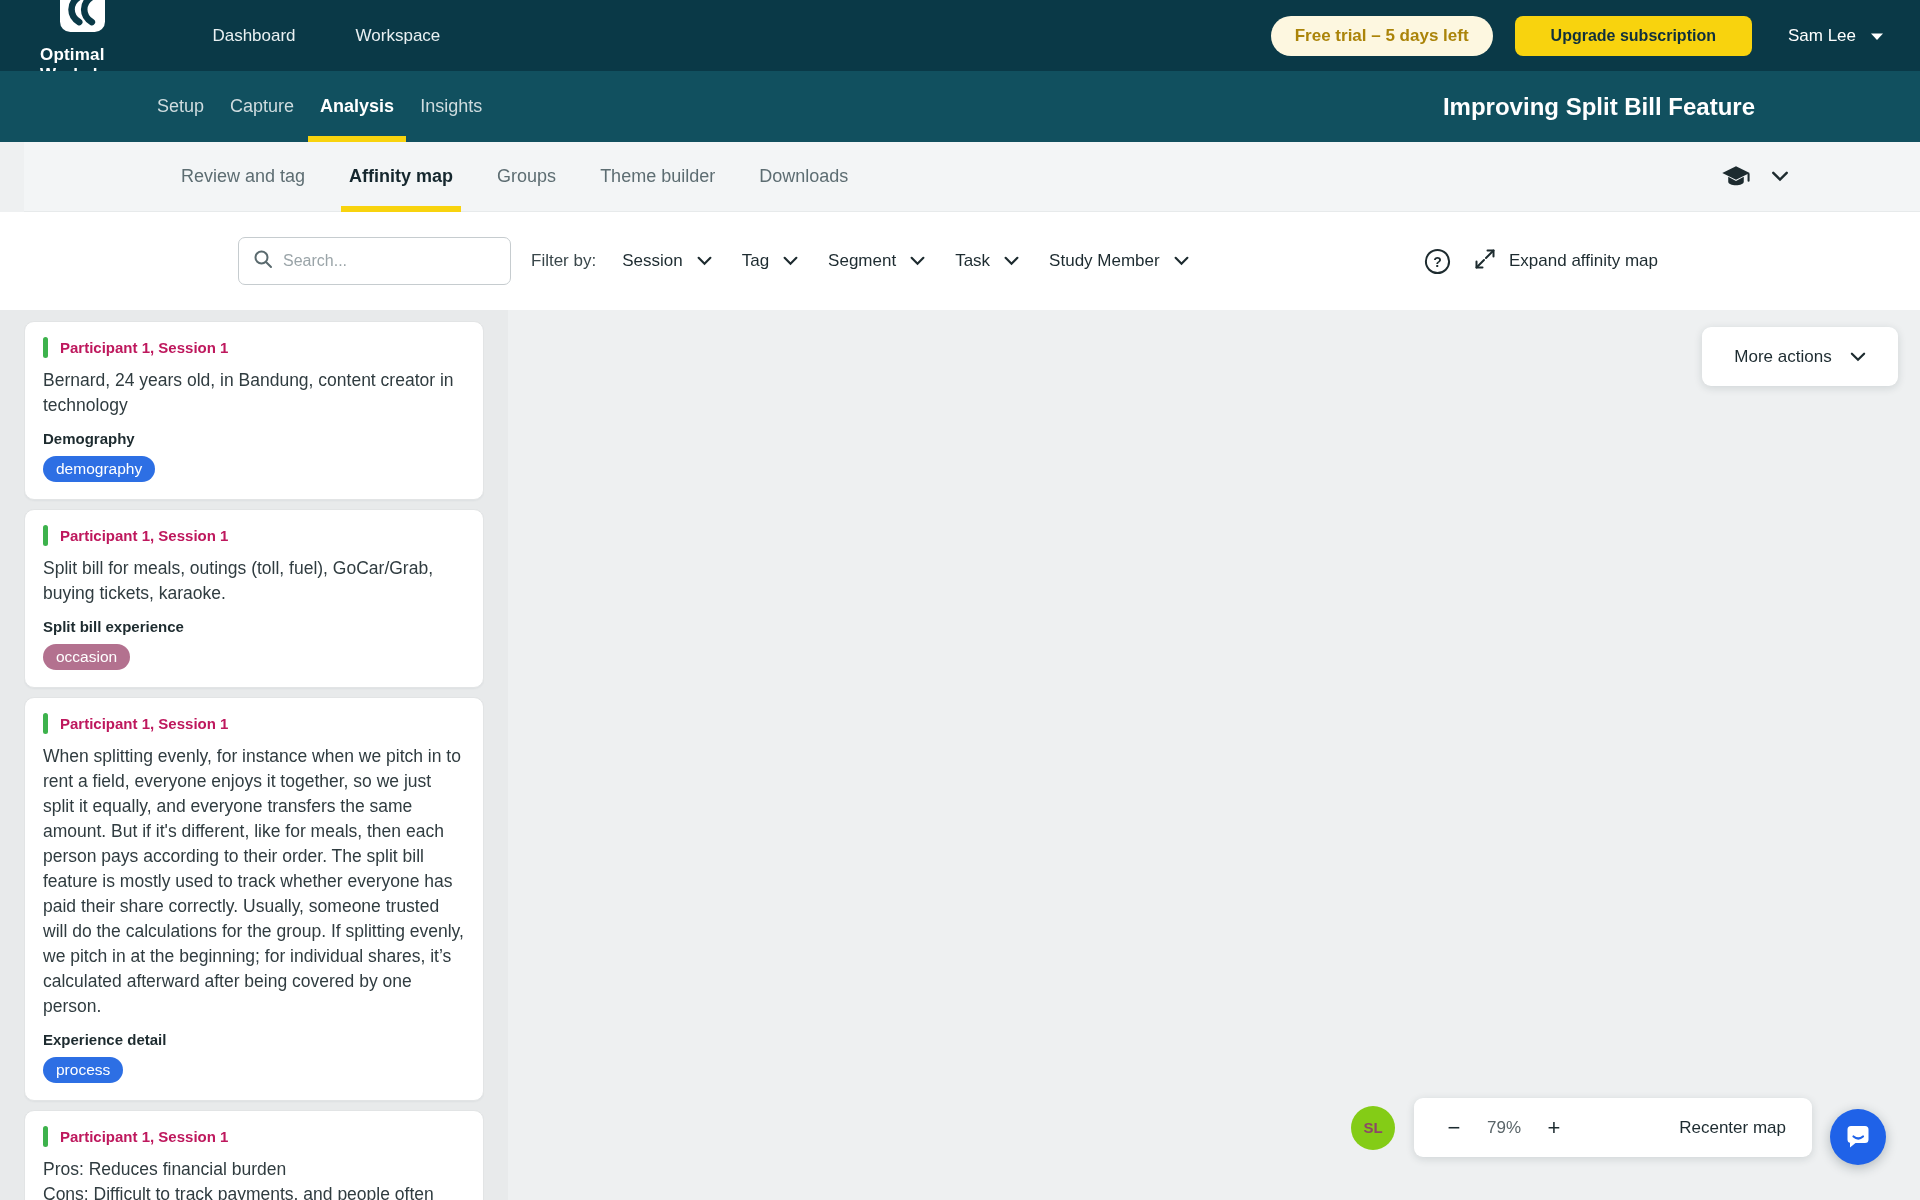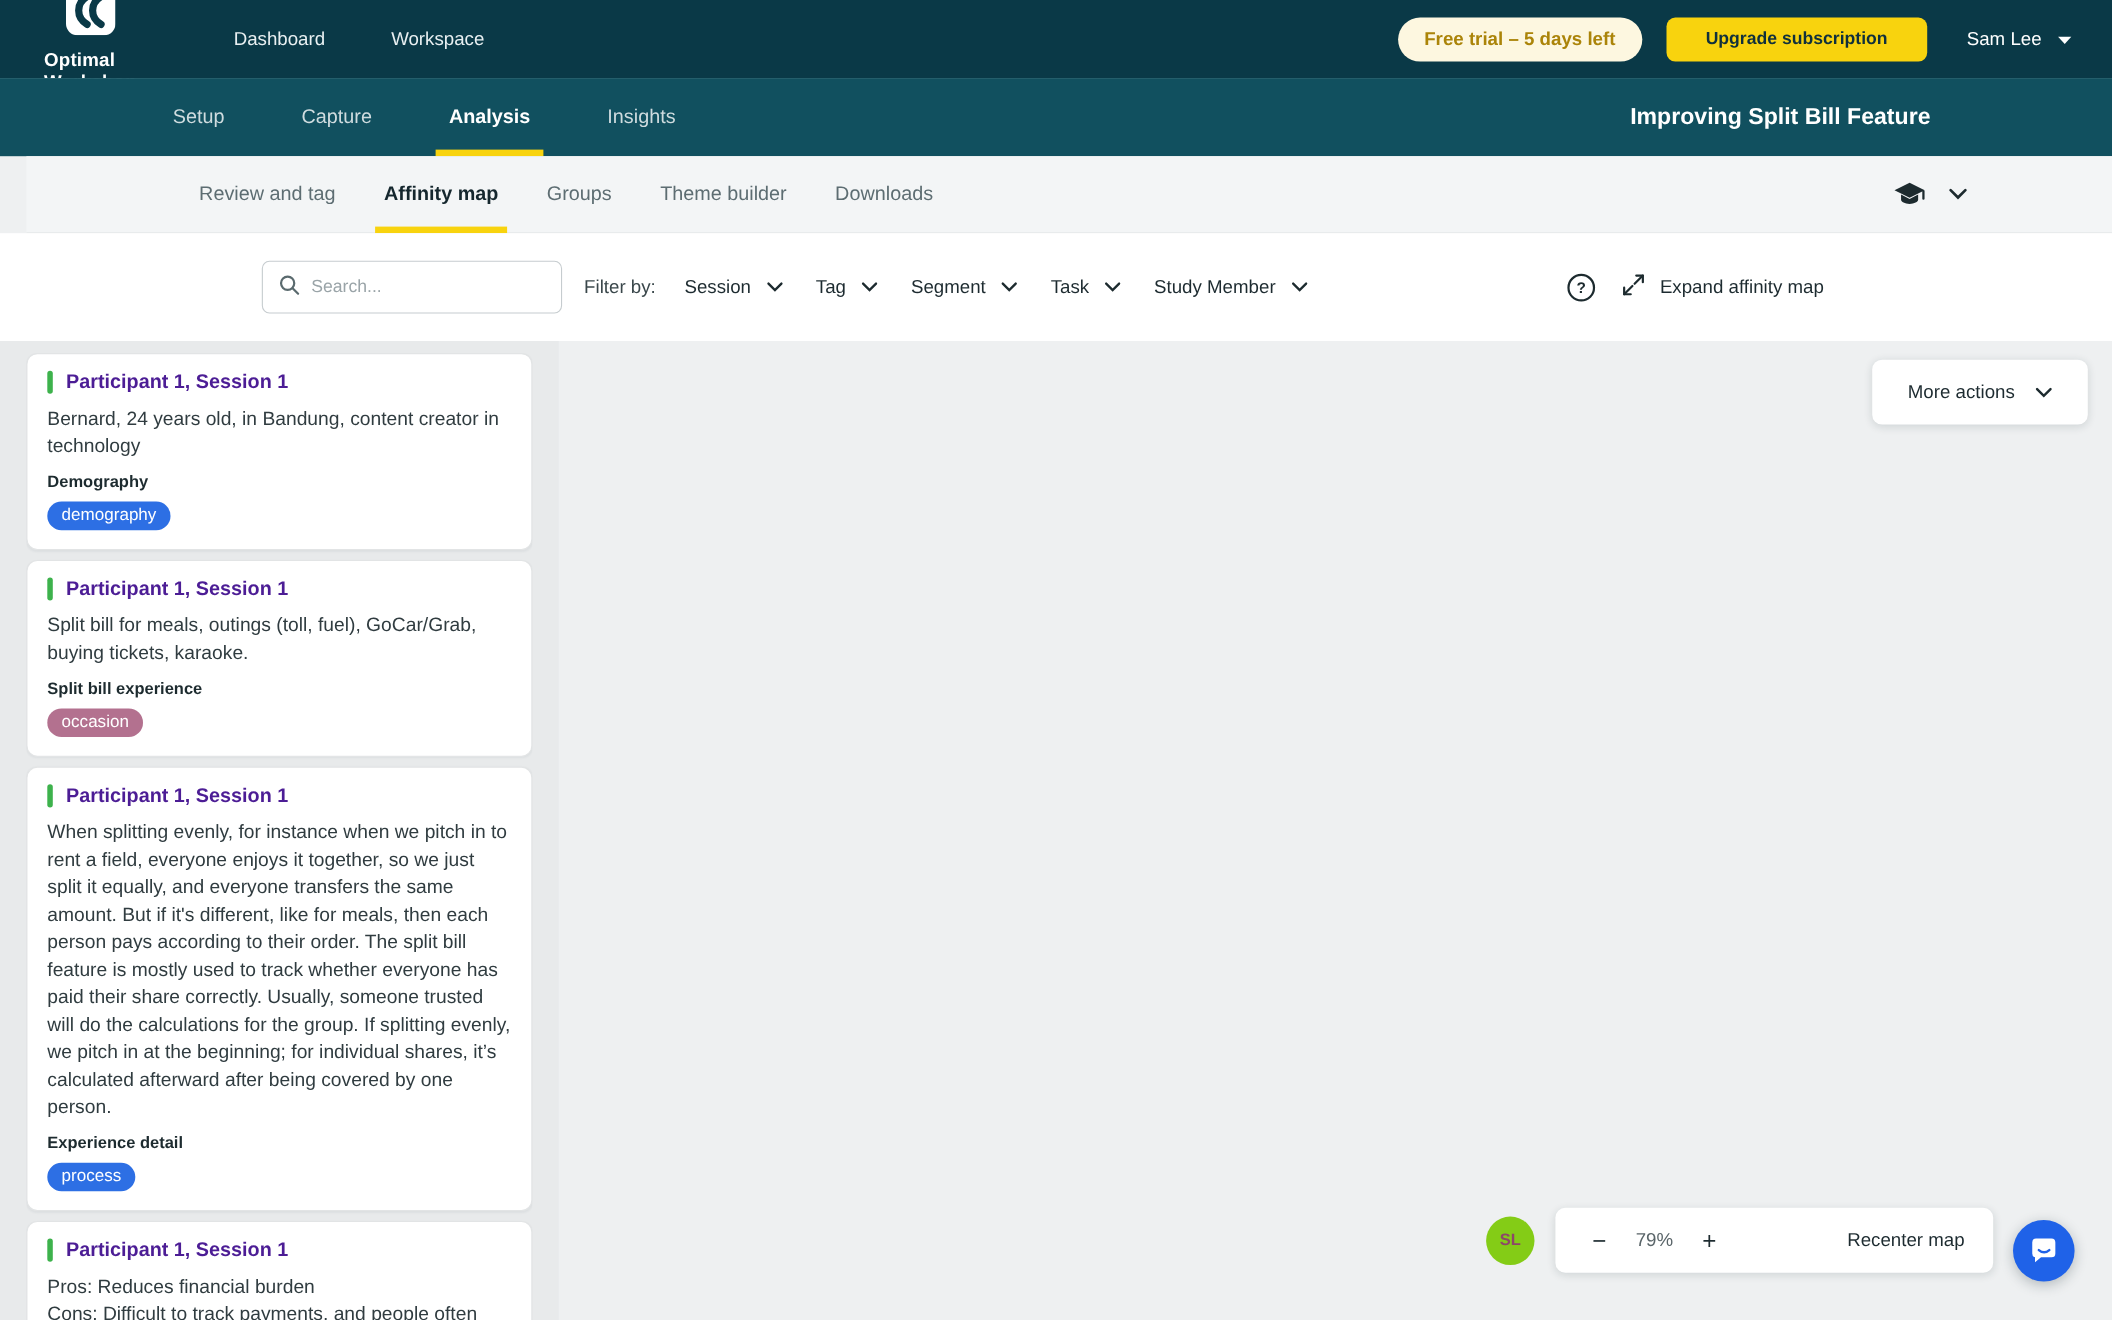"Setup" .proj-tabs { gap: 70px -> 26px }
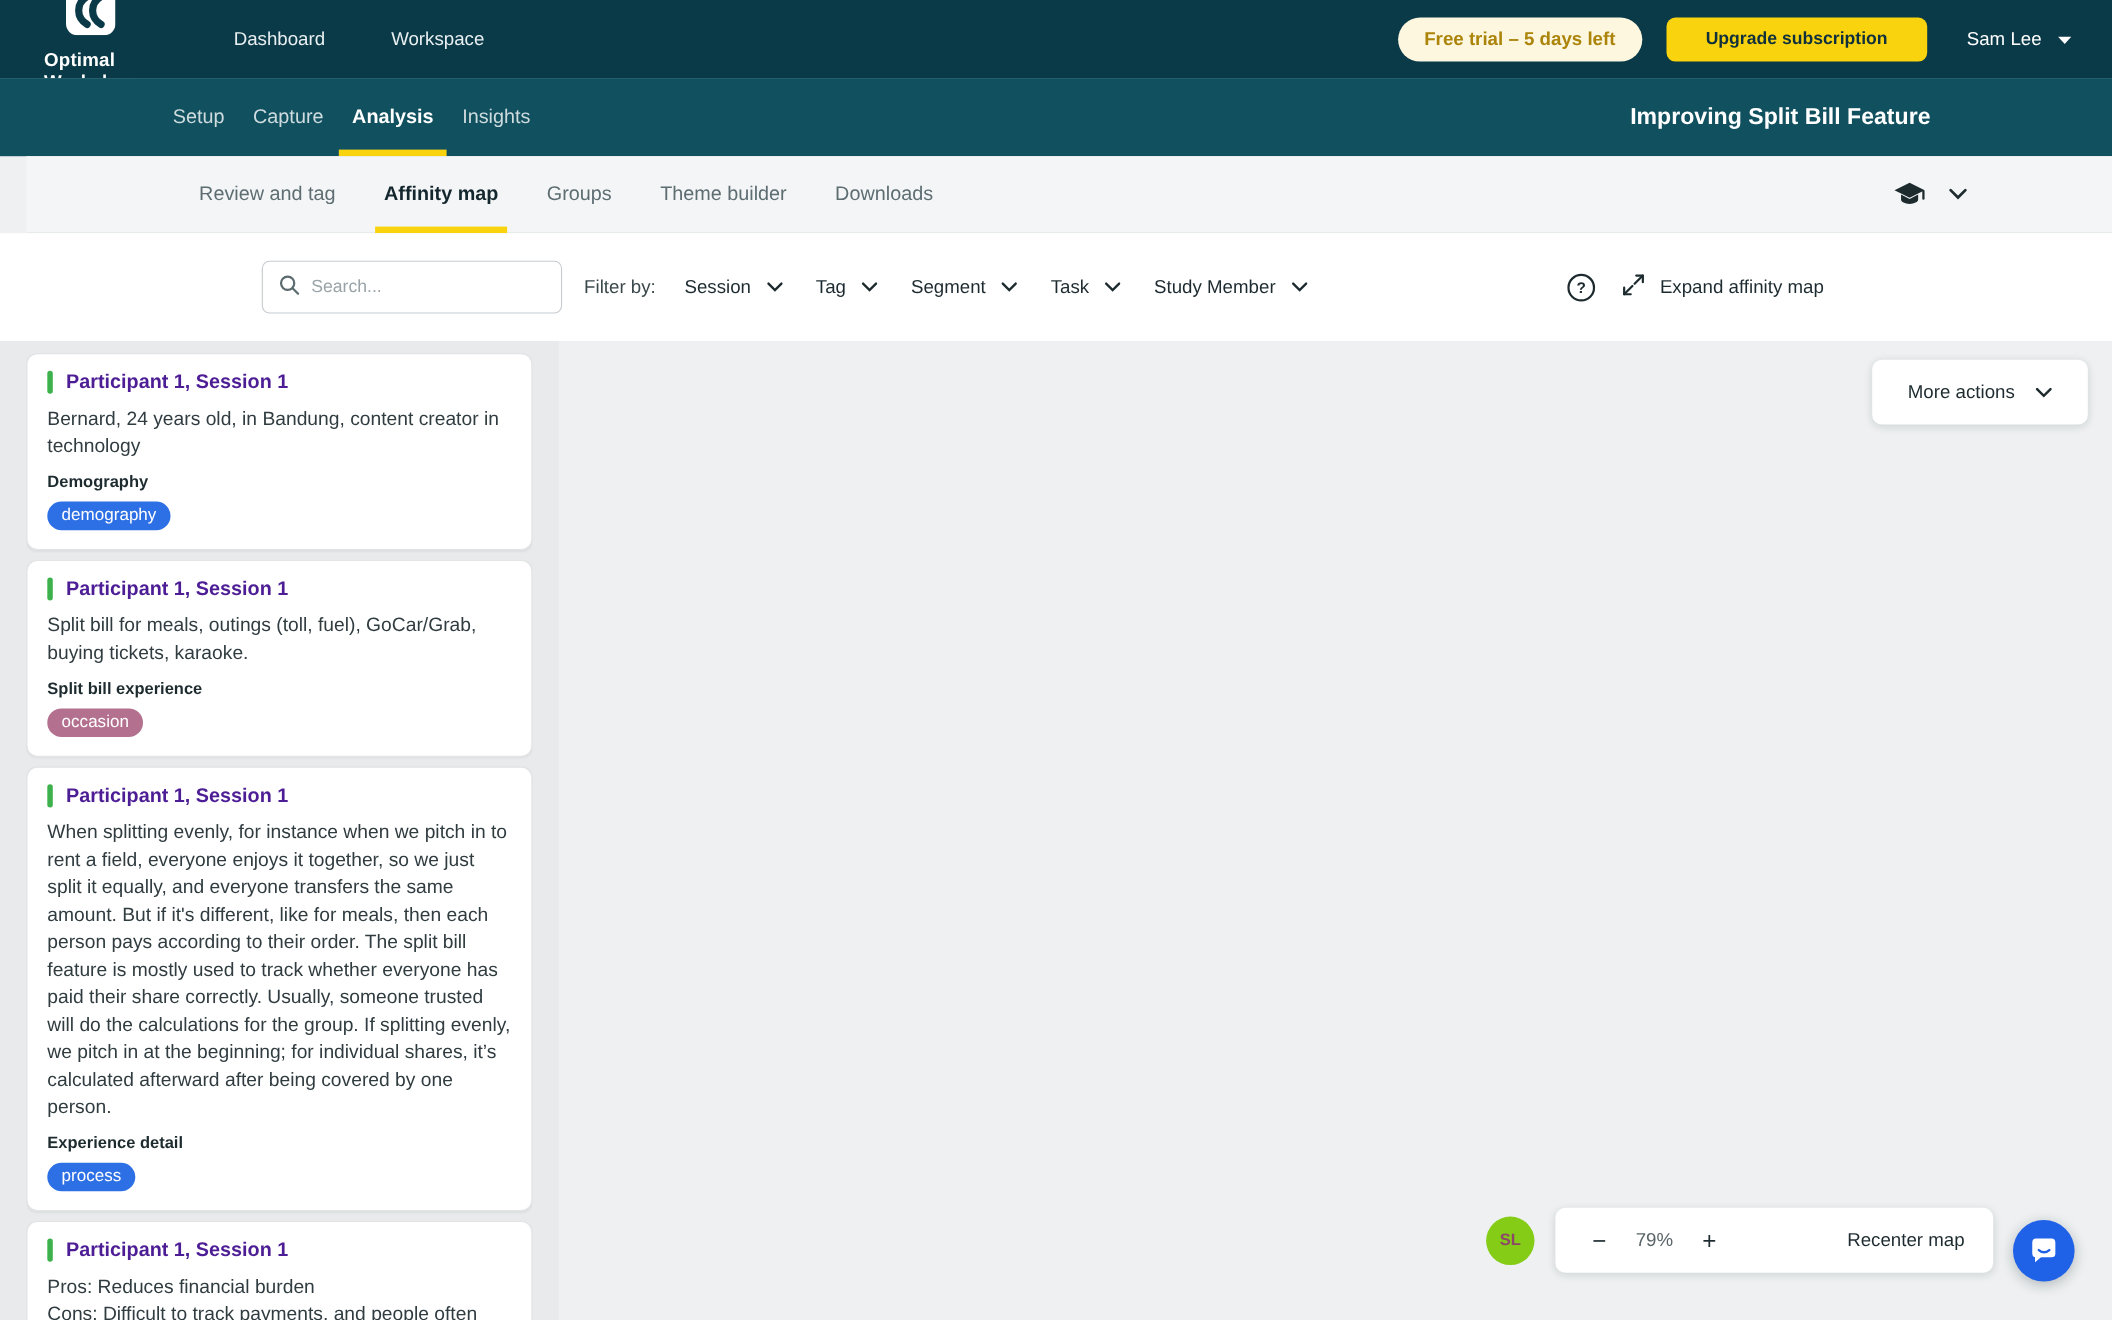"Improving Split Bill Feature" .proj-title { font-size: 21px -> 24px }
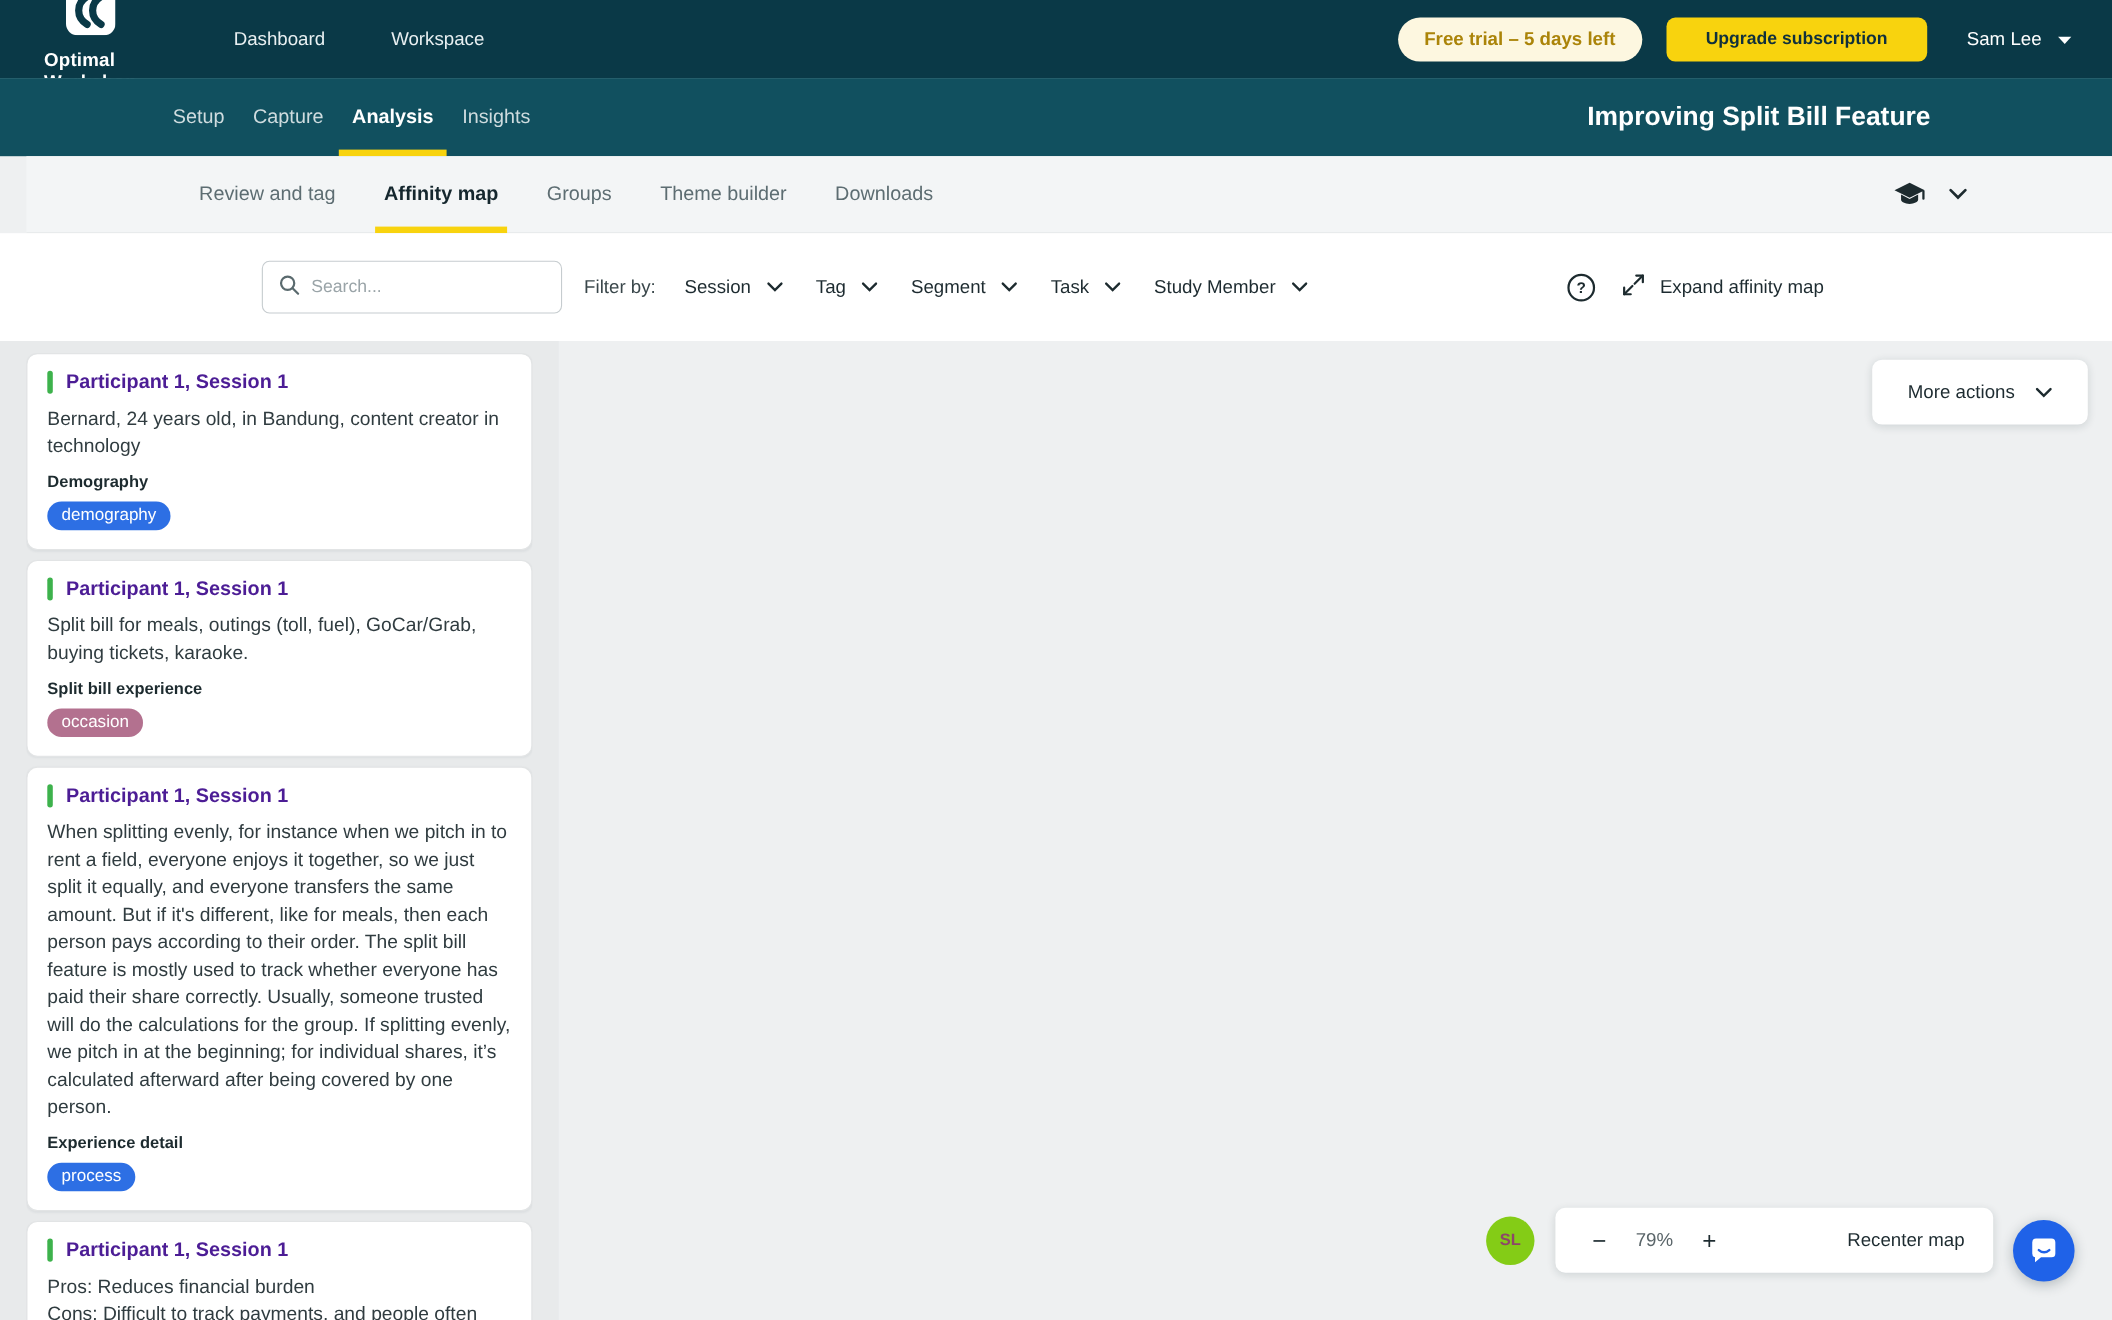"Participant 1, Session 1" .note-participant { color: #4c1d95 -> #be185d; font-size: 18px -> 15px }
